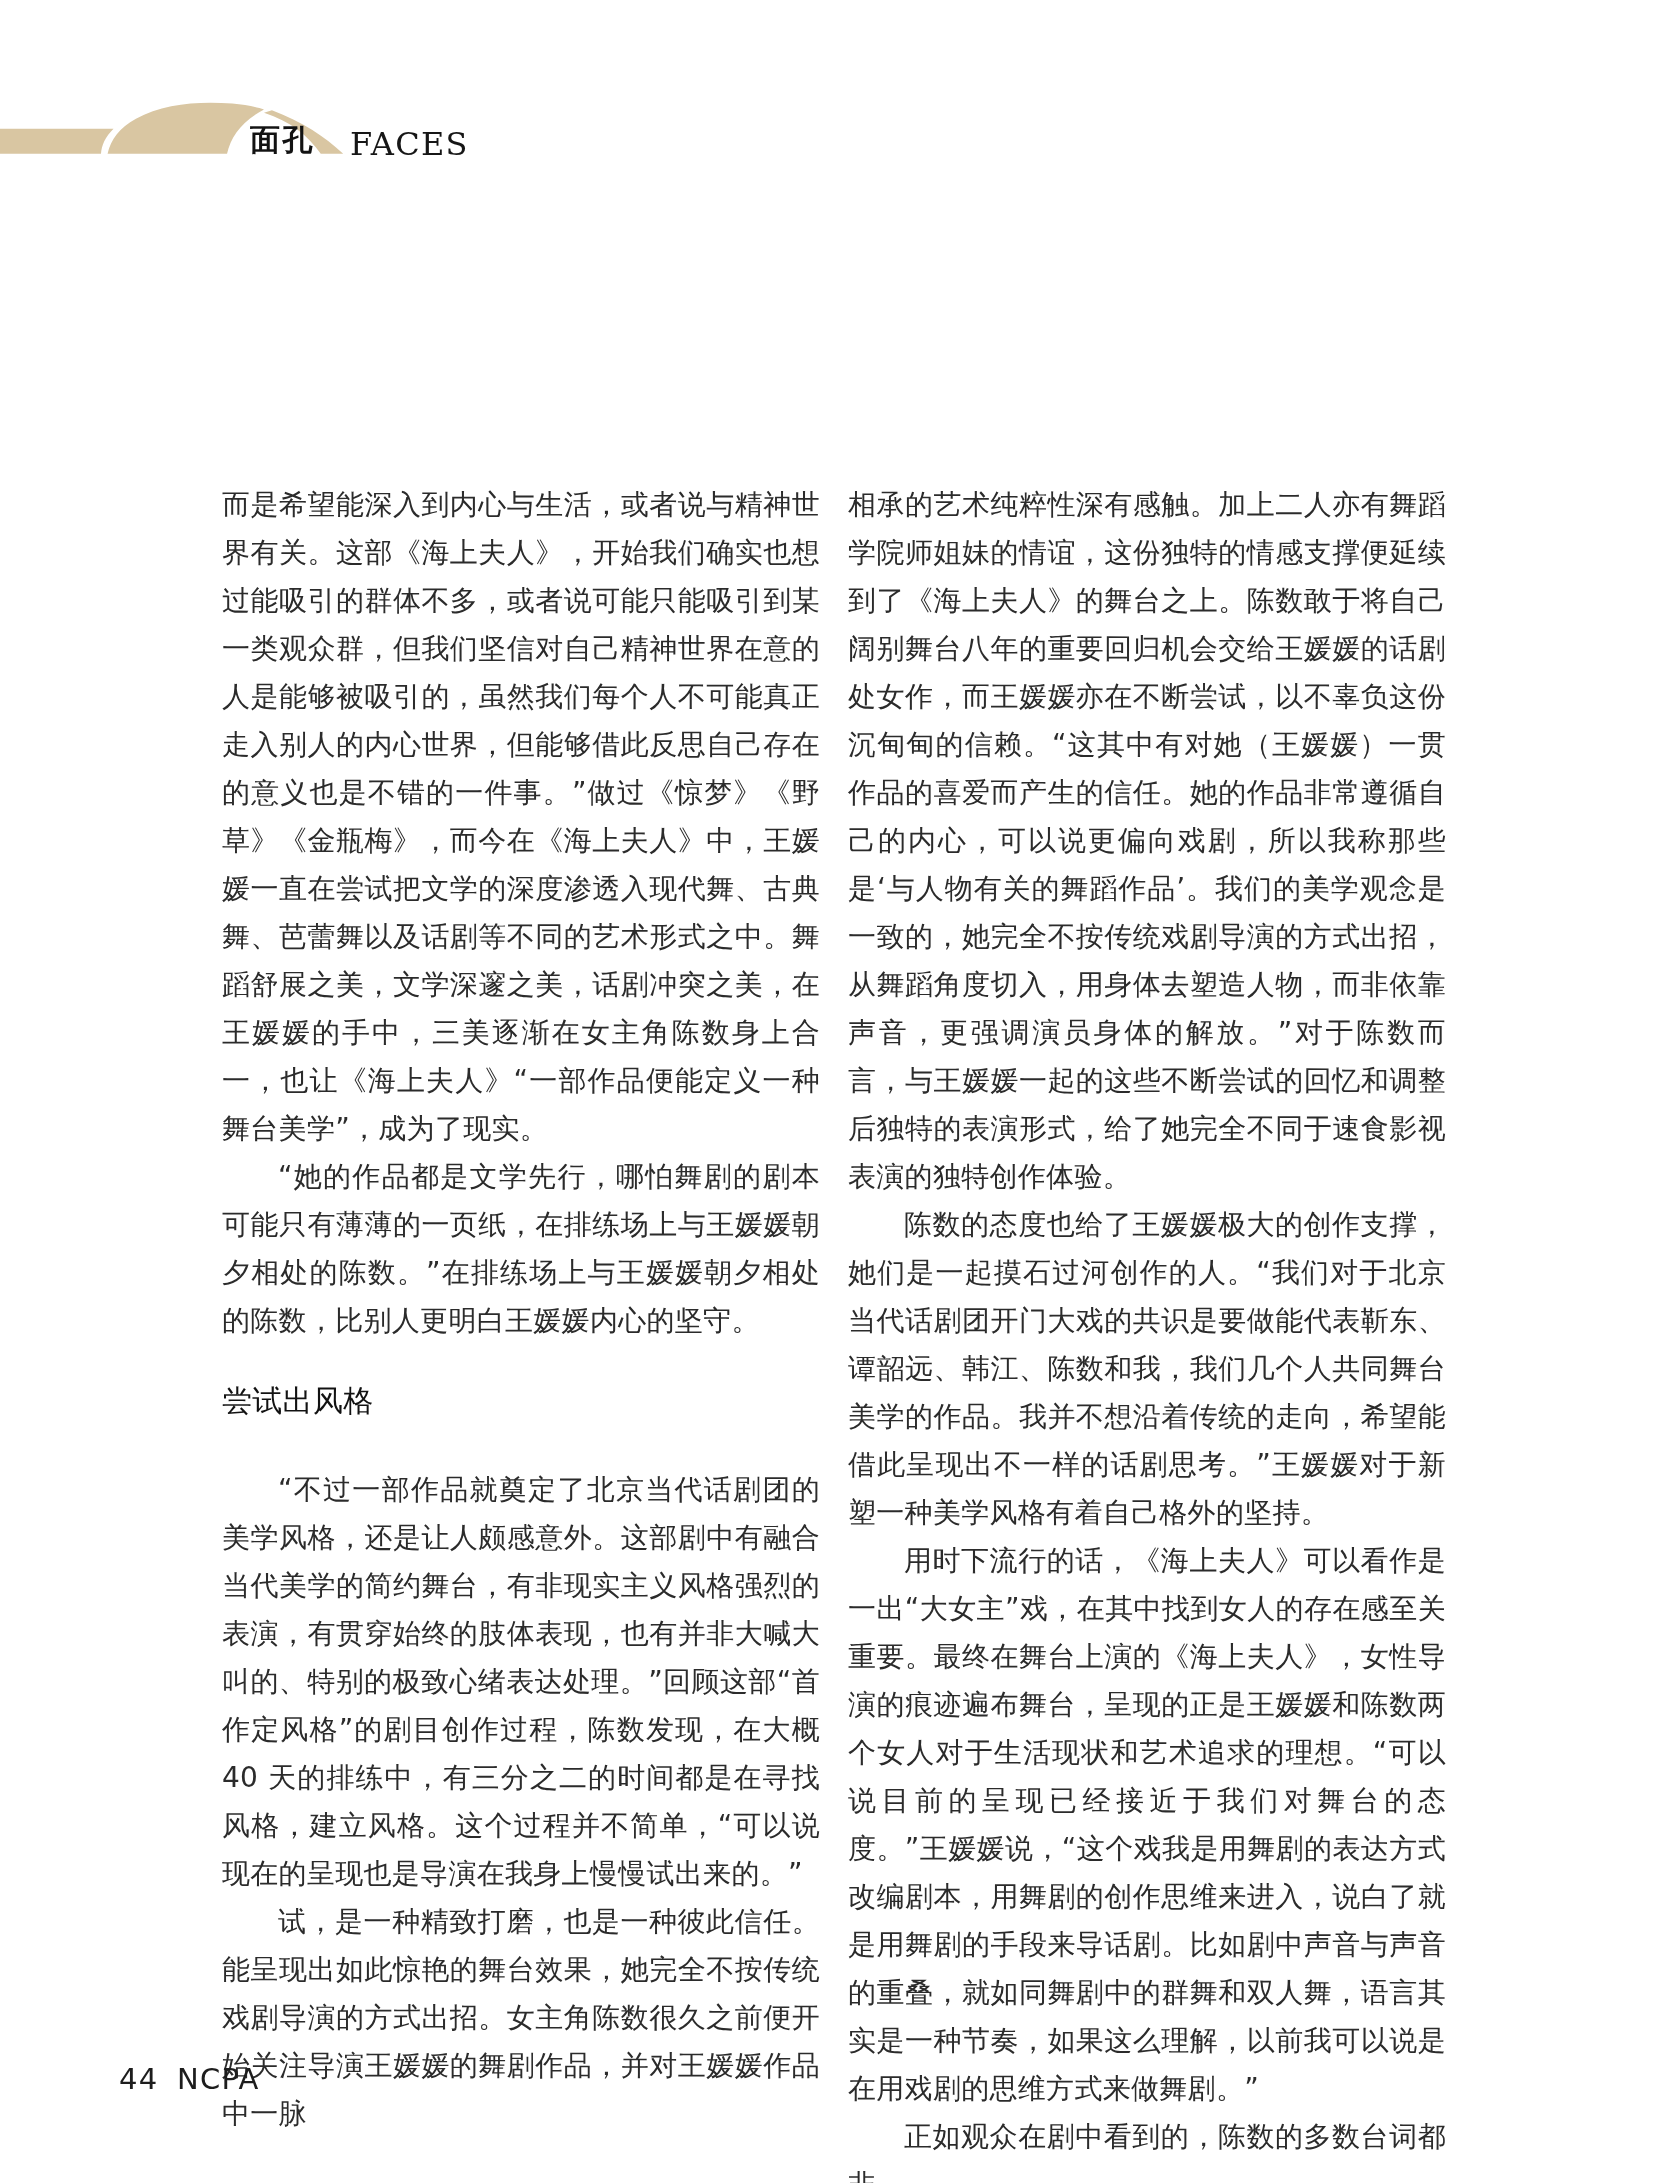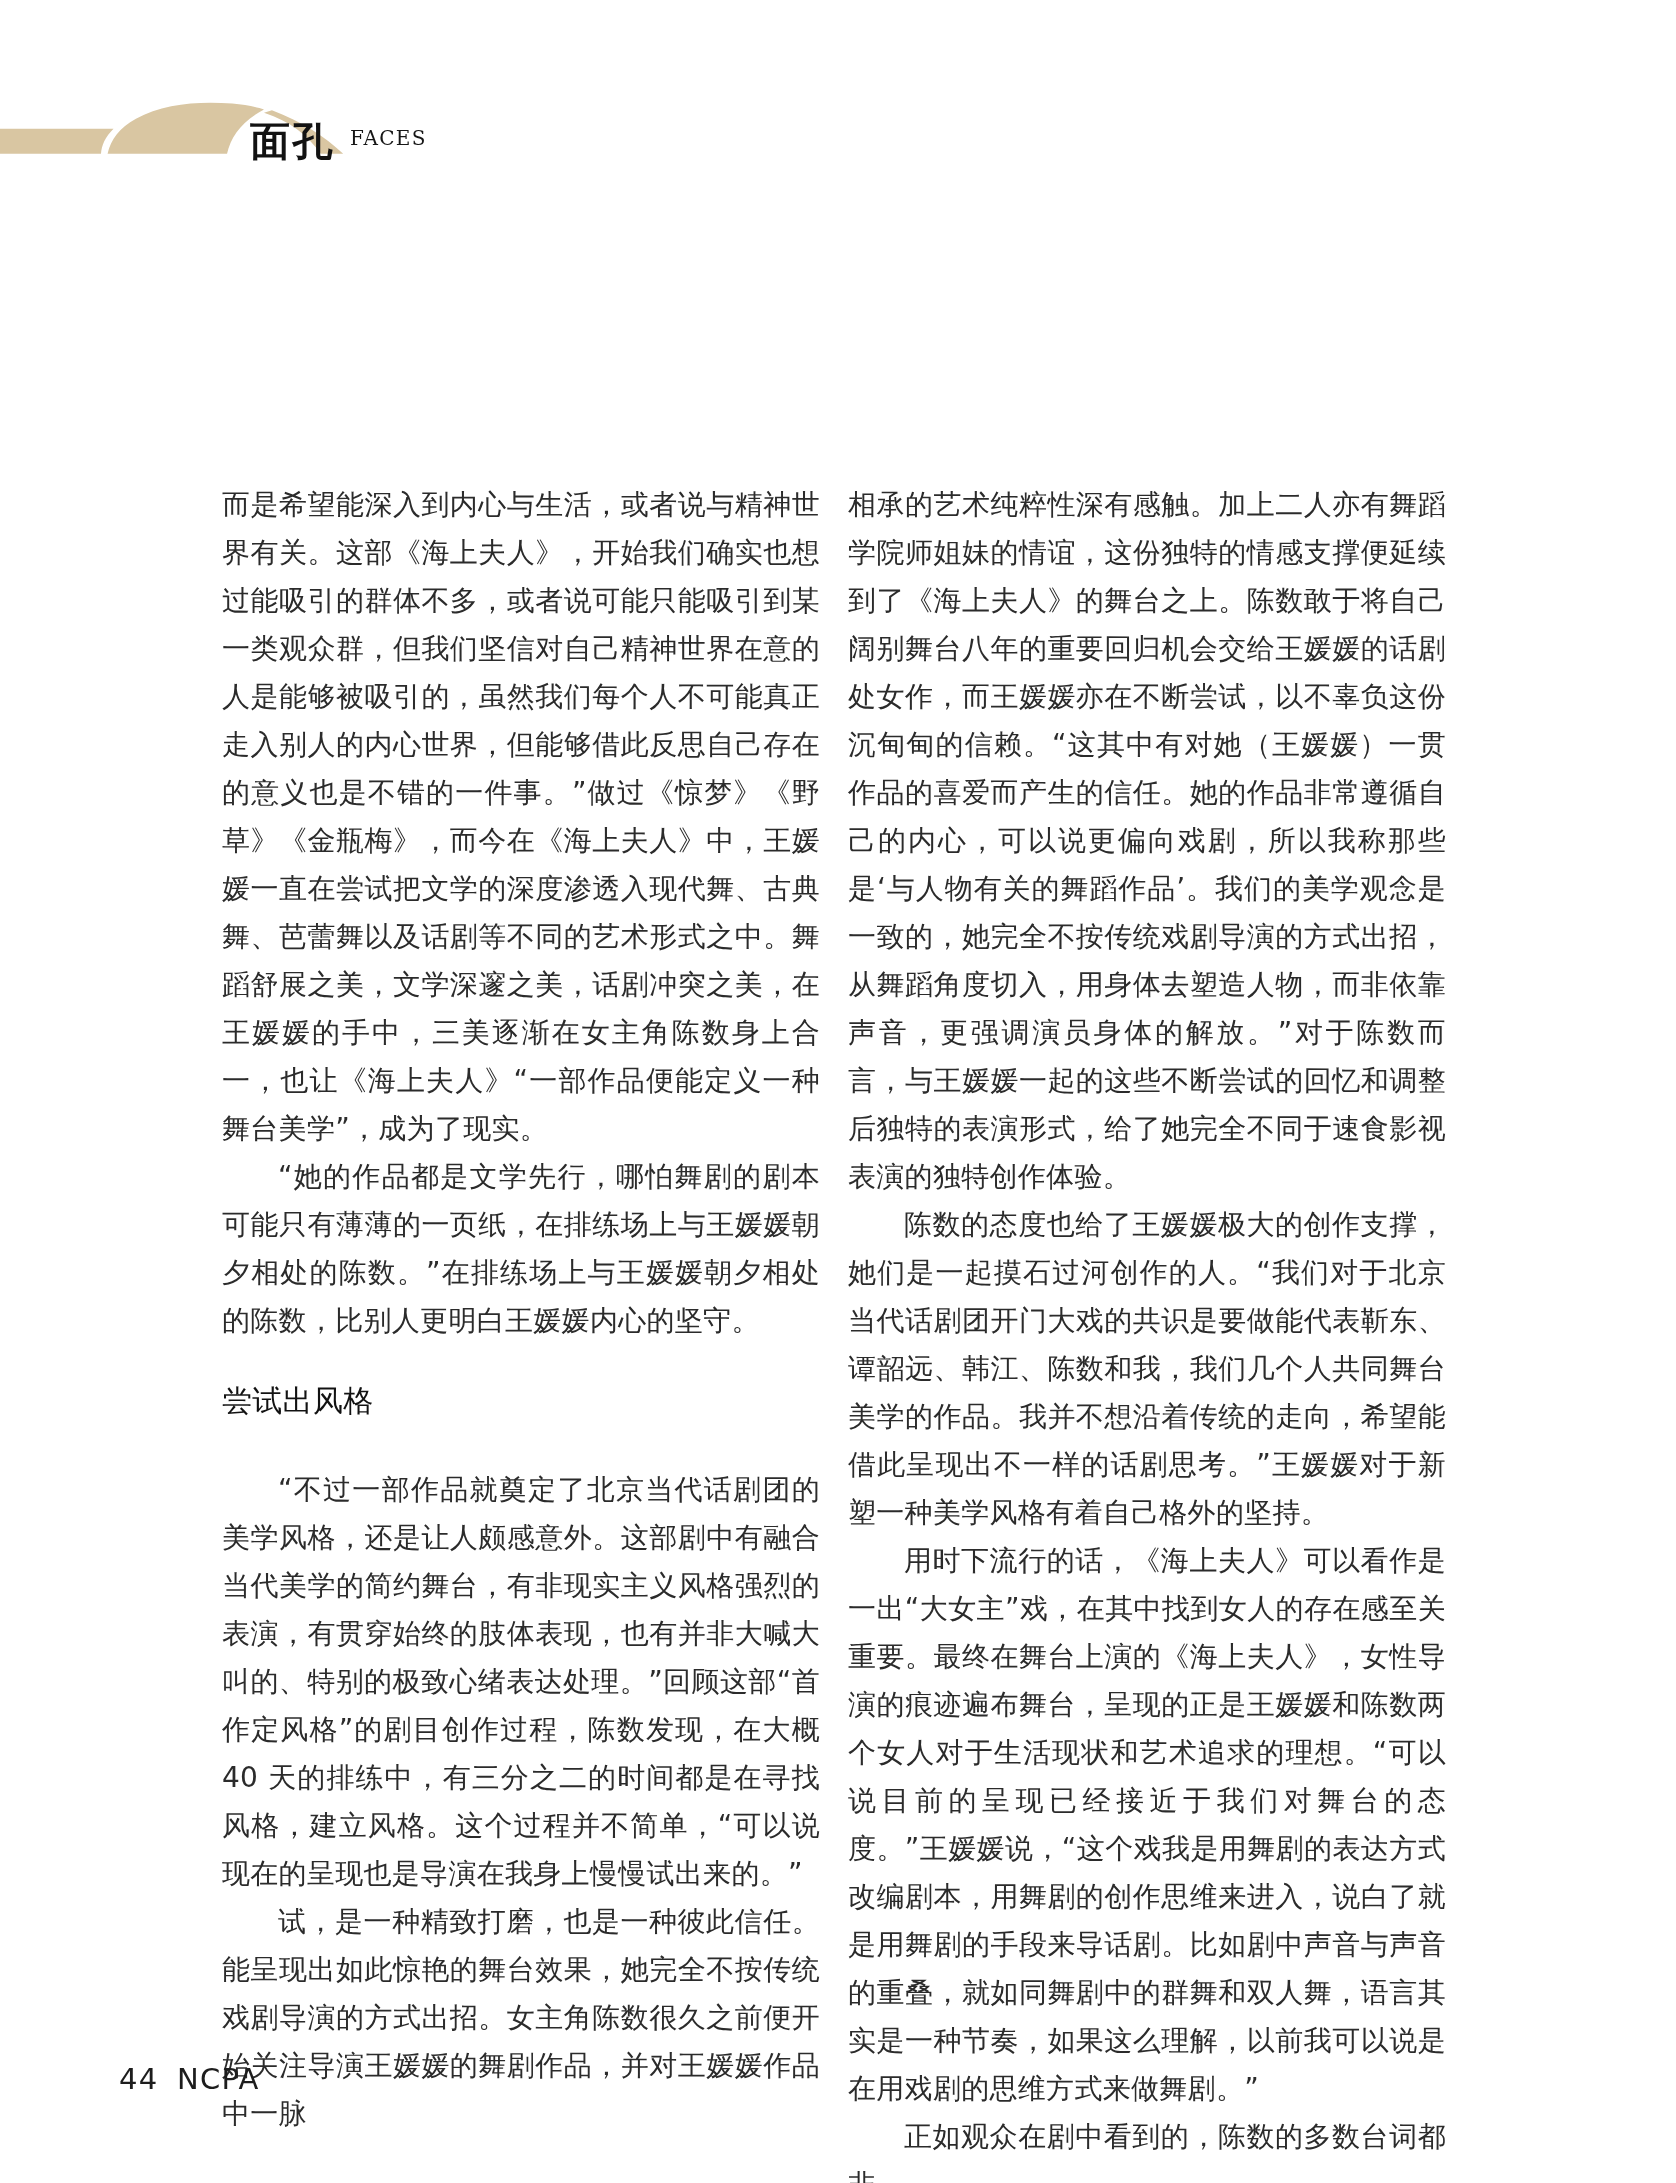"面孔" .section-title-cn { font-family: Liberation Mono, monospace -> none; font-size: 40px -> 30px }
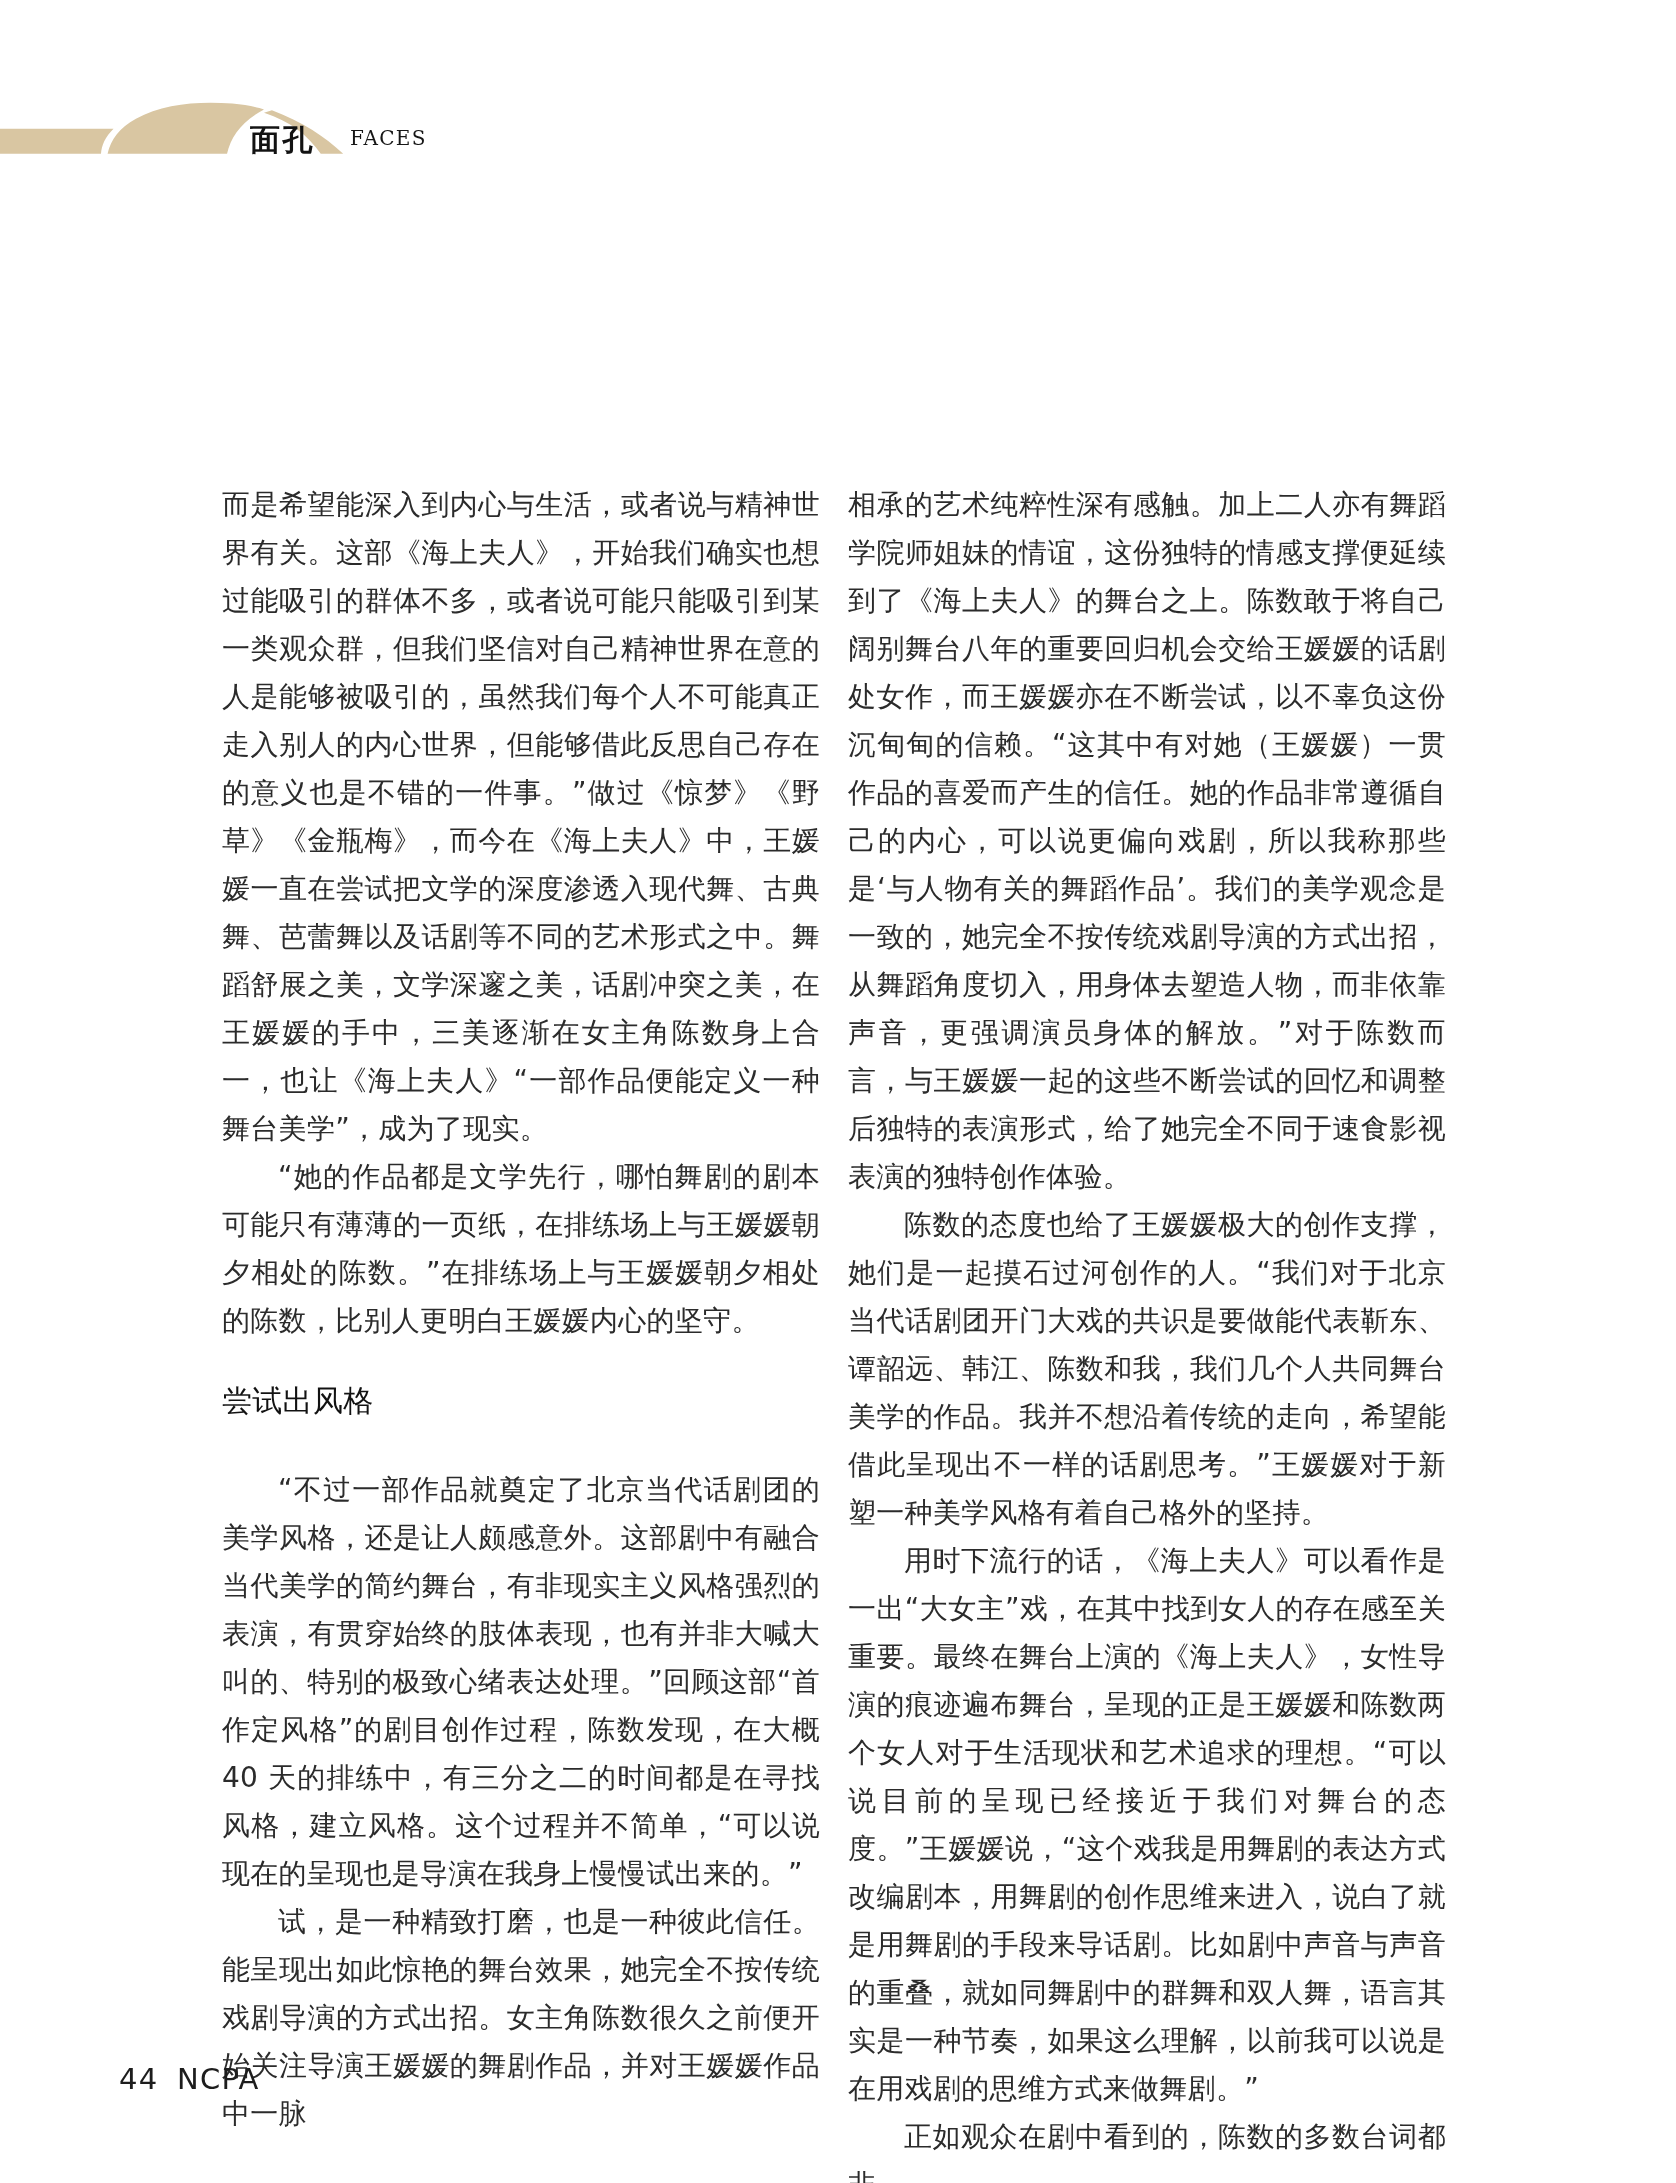"FACES" .section-title-en { font-size: 20px -> 32px }
